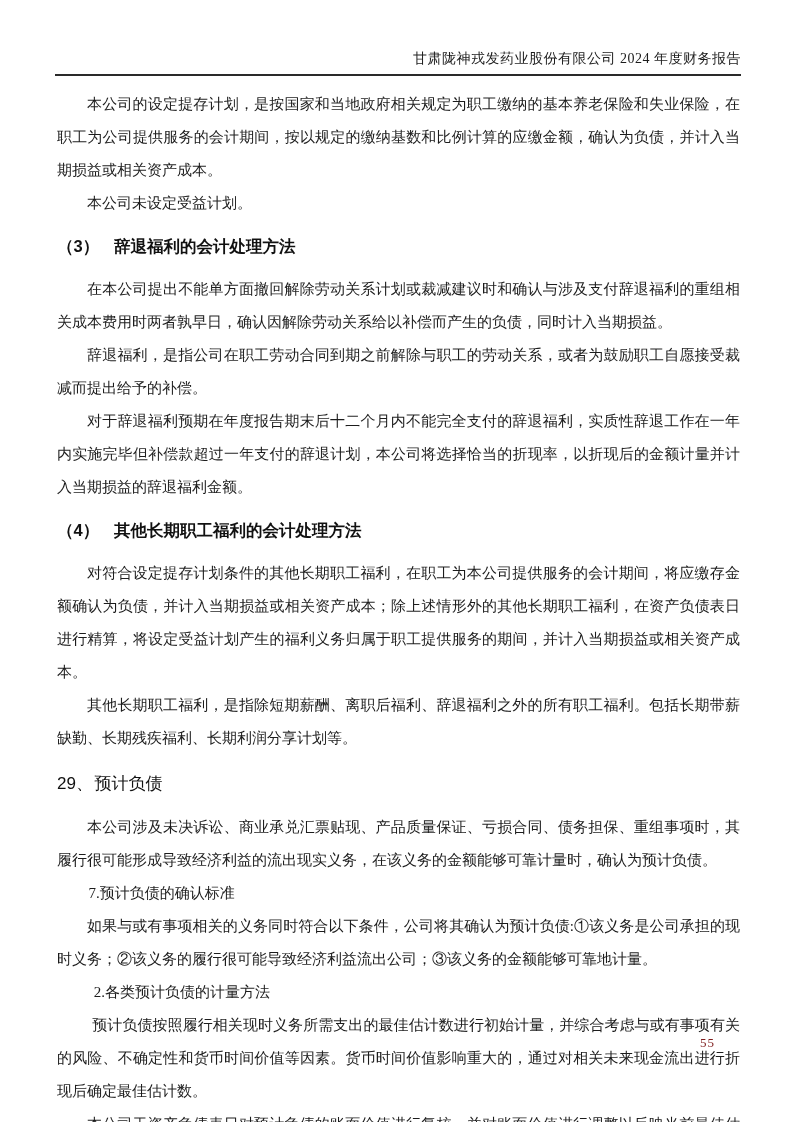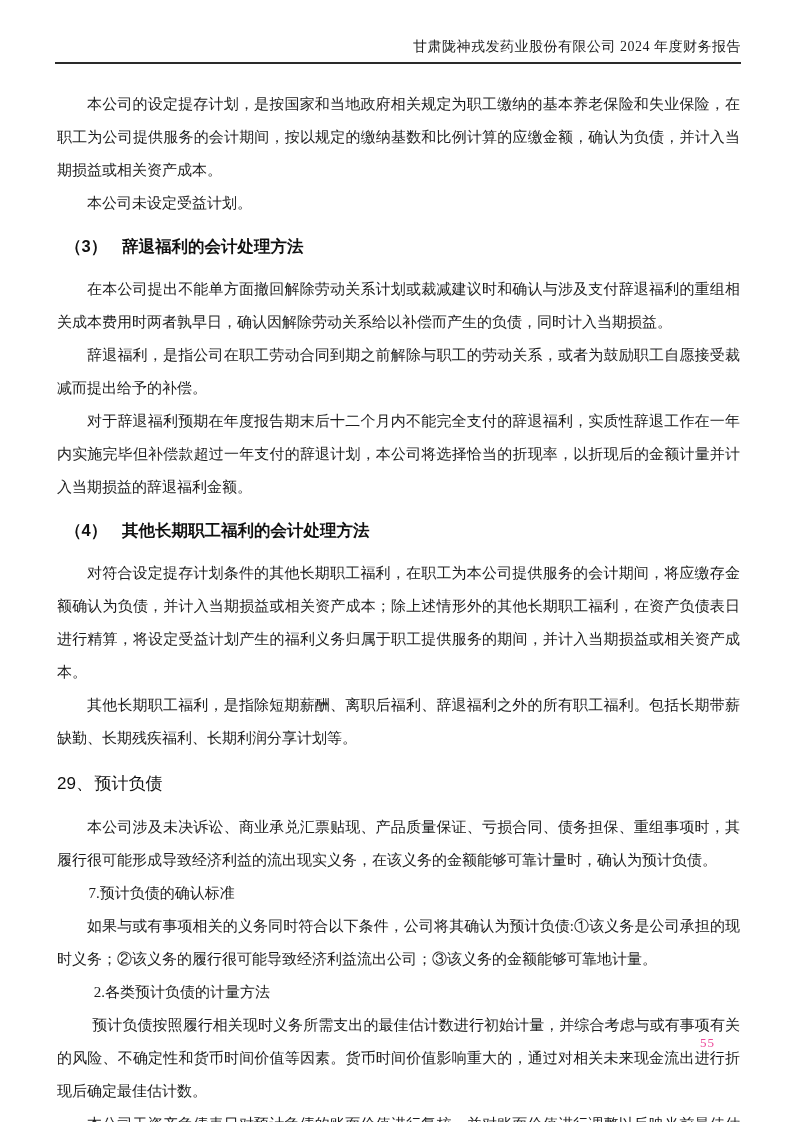"甘肃陇神戎发药业股份有限公司 2024 年度财务报告" .page-header { top: 38px -> 50px }
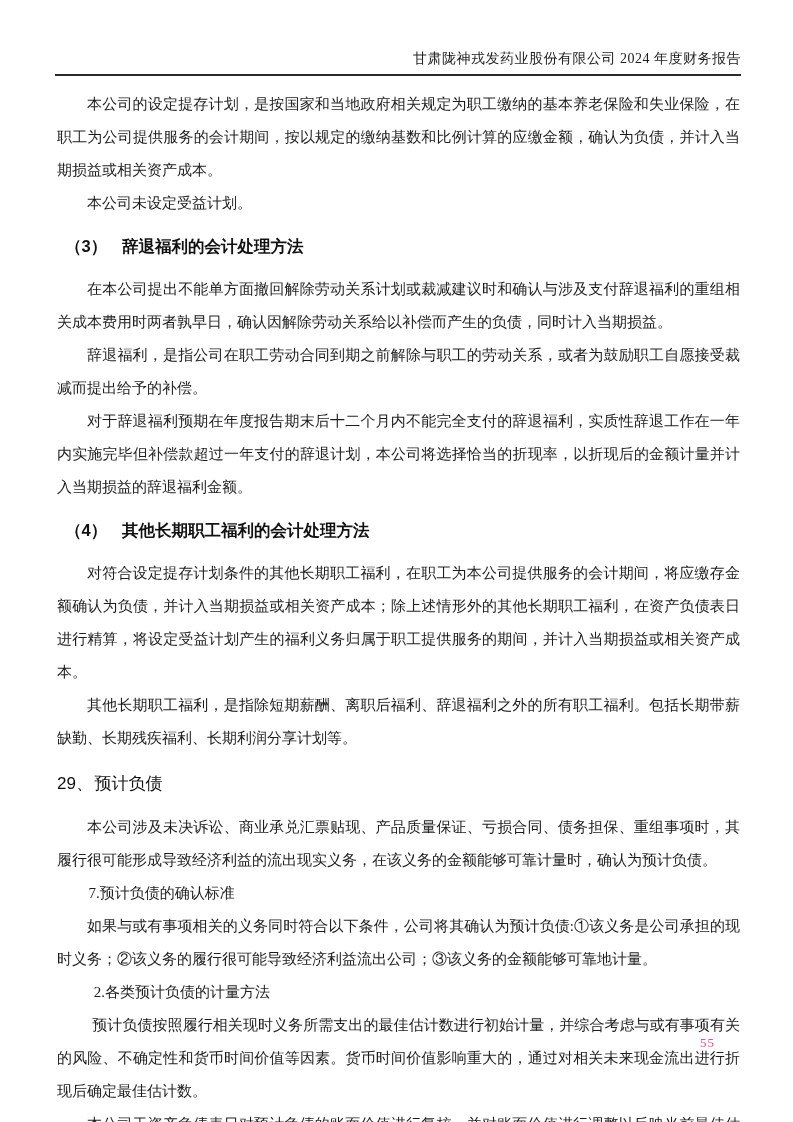"（3） 辞退福利的会计处理方法" .sec-heading { margin: 13px 0 14px 8px -> 13px 0 14px 0 }
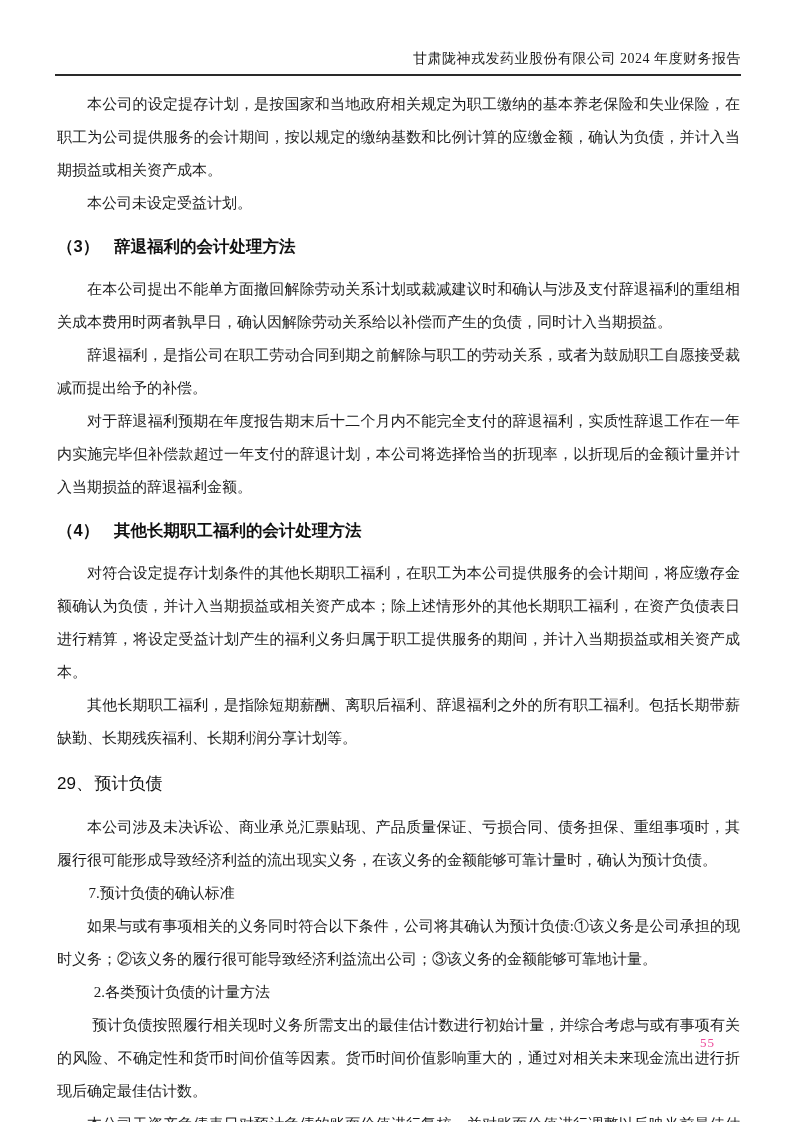"55" .page-footer { color: #ec4899 -> #7f1d1d }
